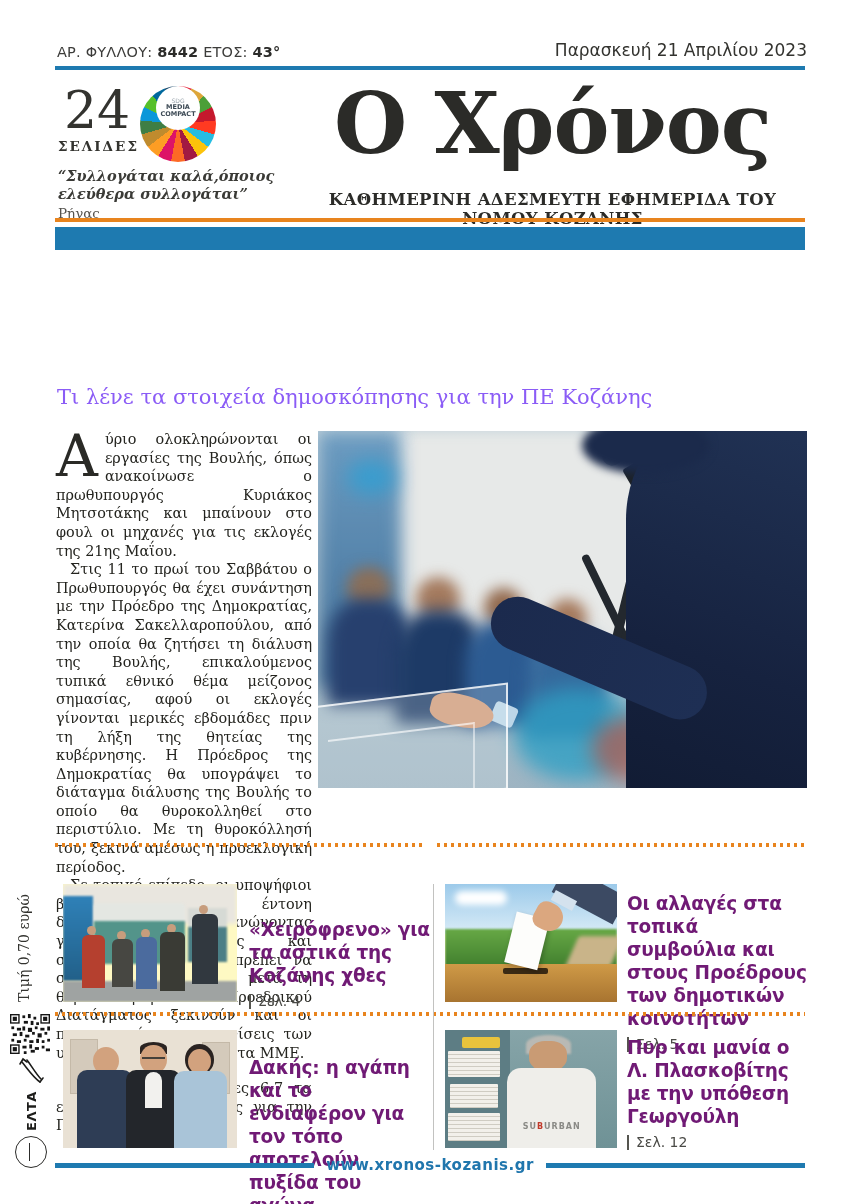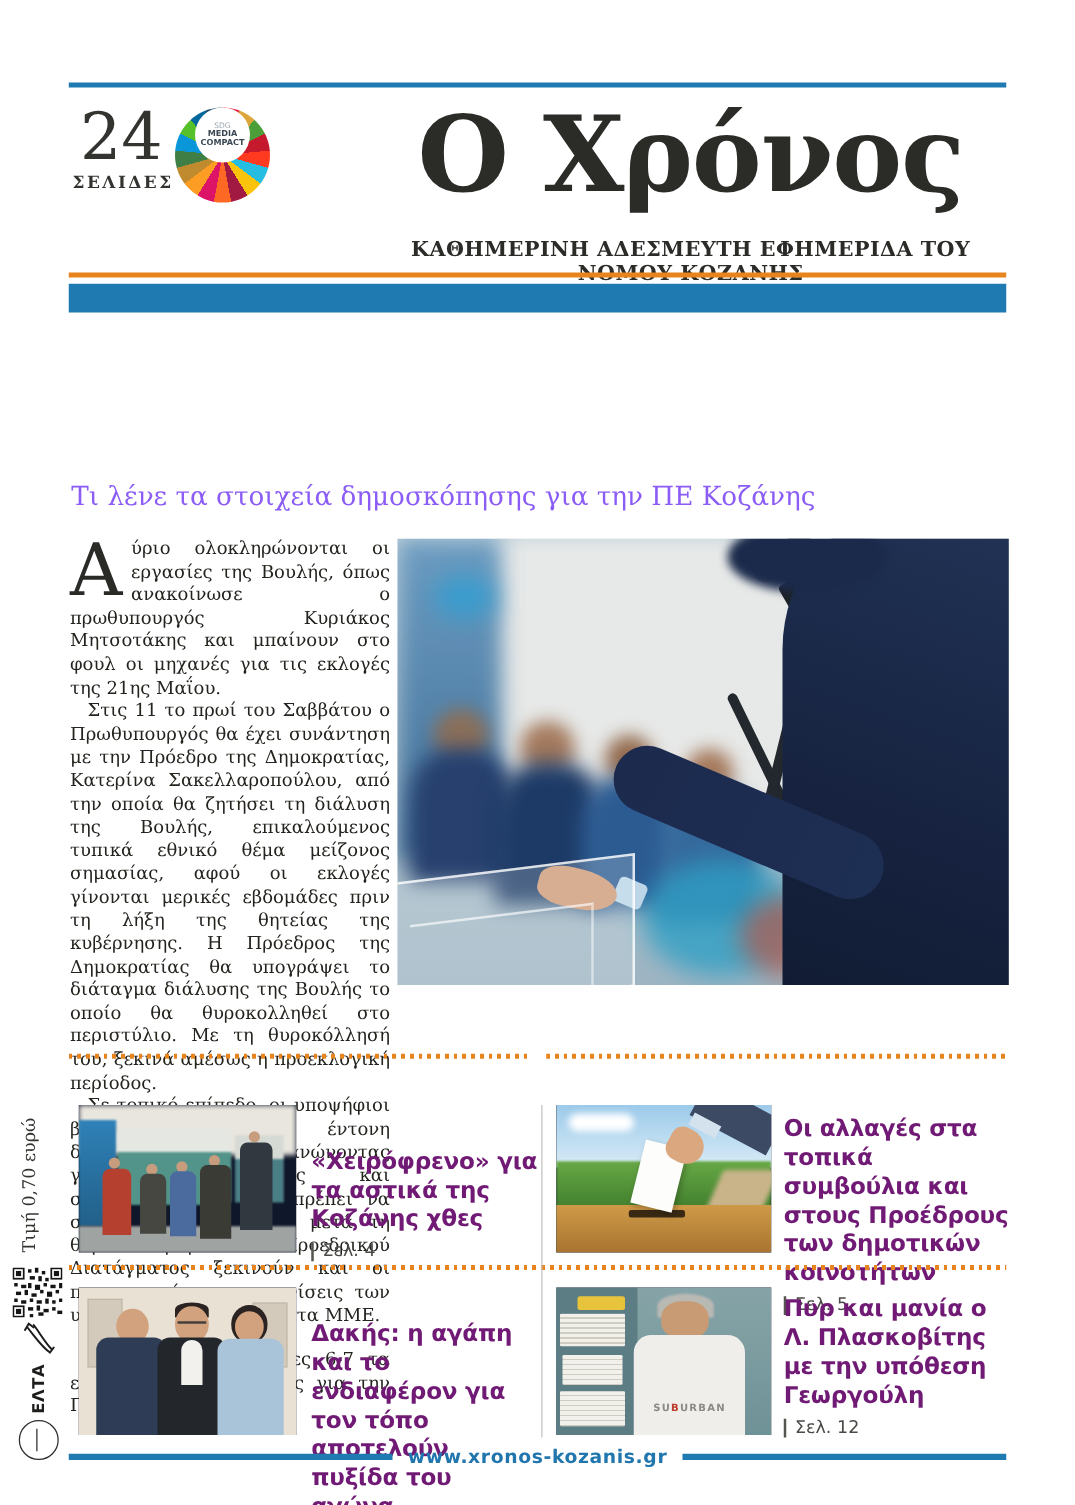"ΑΡ. ΦΥΛΛΟΥ: 8442 ΕΤΟΣ: 43°" div.top-row { html: none -> <div> <div> <span>ΑΡ. ΦΥΛΛΟΥ:</span> <b>8442</b> <span>ΕΤΟΣ:</span> <b>43°</b> </div> <div>Παρασκευή 21 Απριλίου 2023</div> </div> }
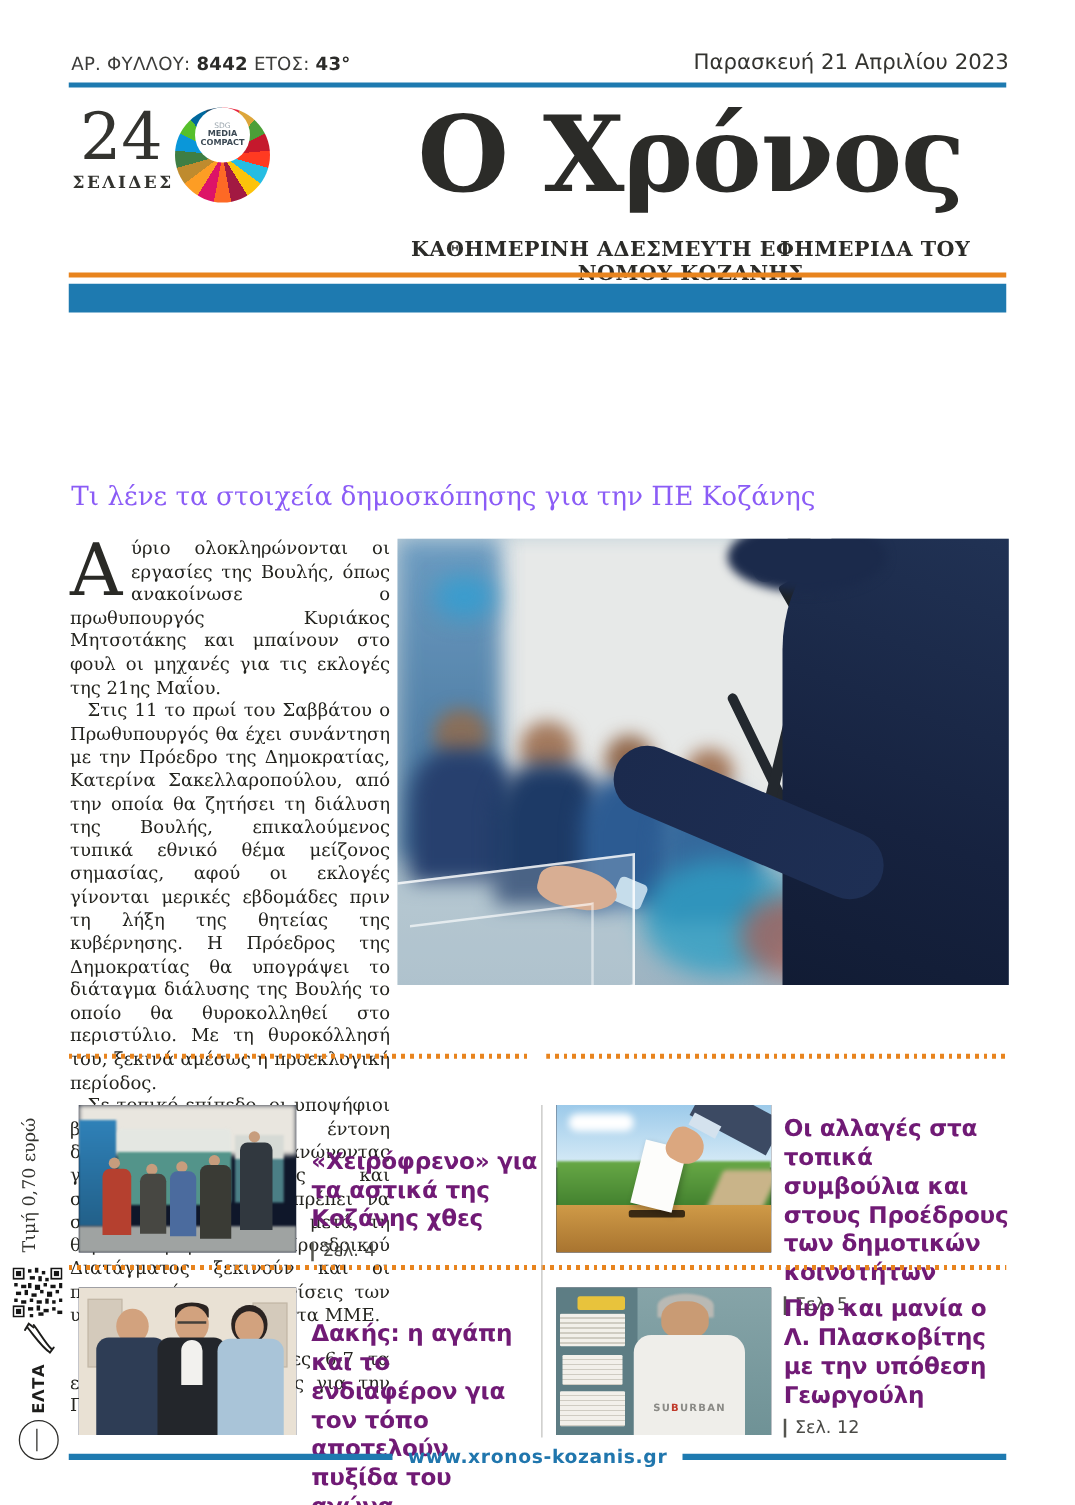"“Συλλογάται καλά,όποιος" div.quote { html: none -> <div> <div>“Συλλογάται καλά,όποιος</div> <div>ελεύθερα συλλογάται”</div> <div>Ρήγας</div> </div> }
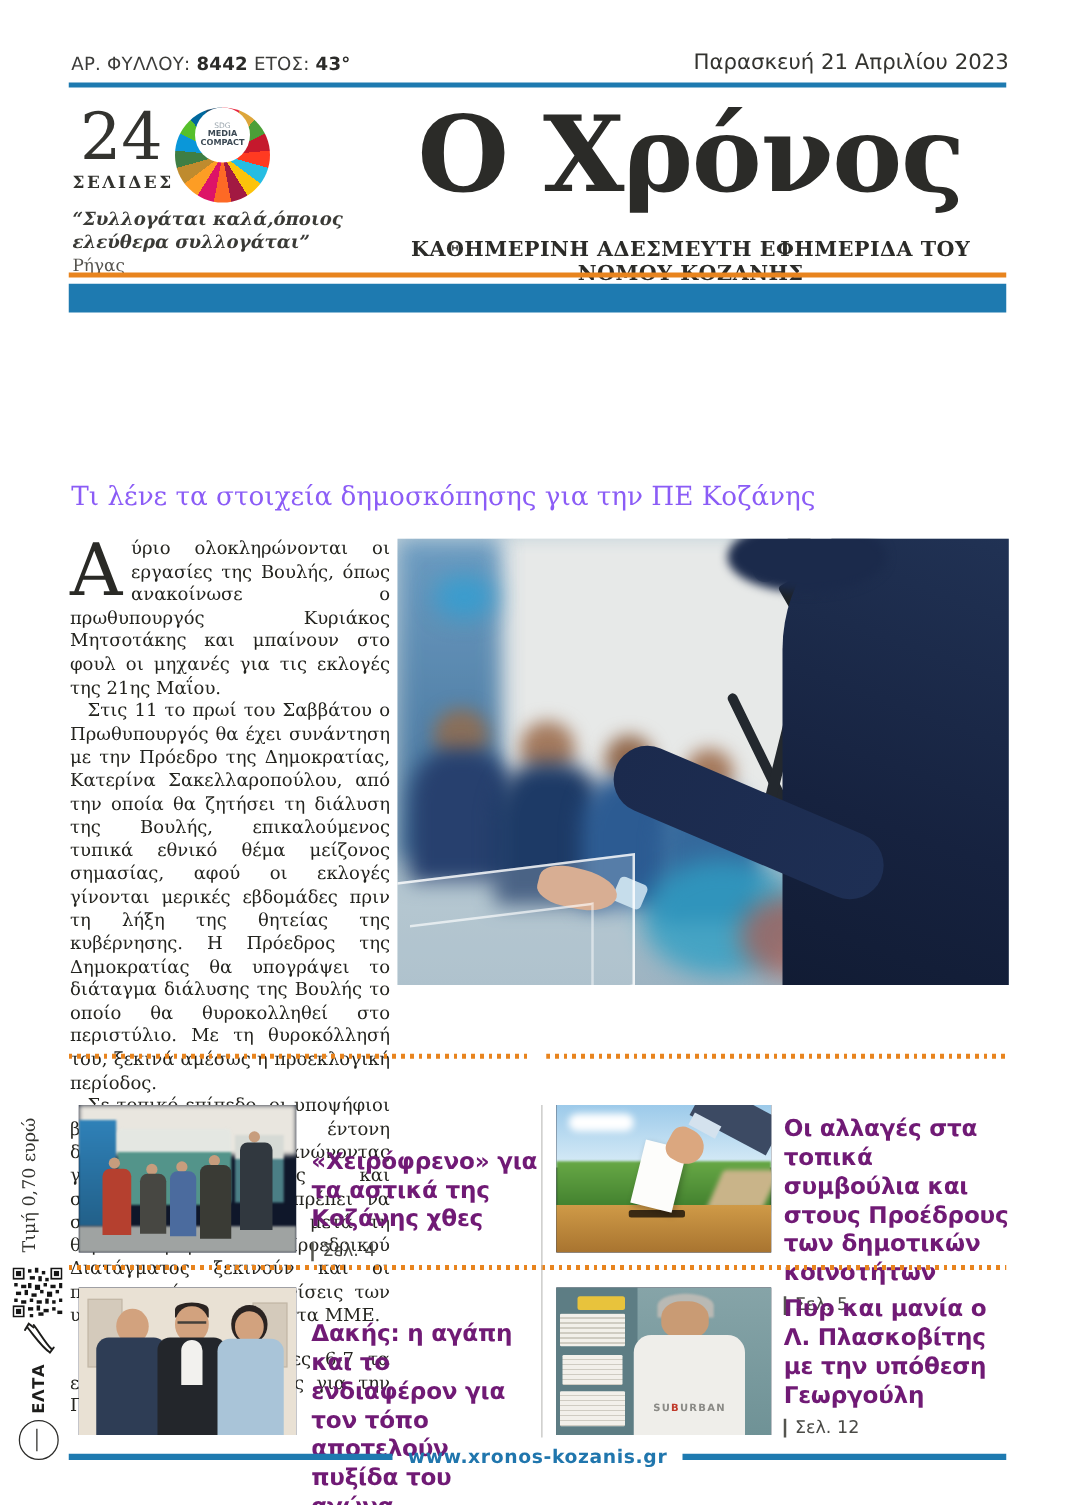"SUBURBAN" .thumb { background: #0f172a -> #fef9c3 }
